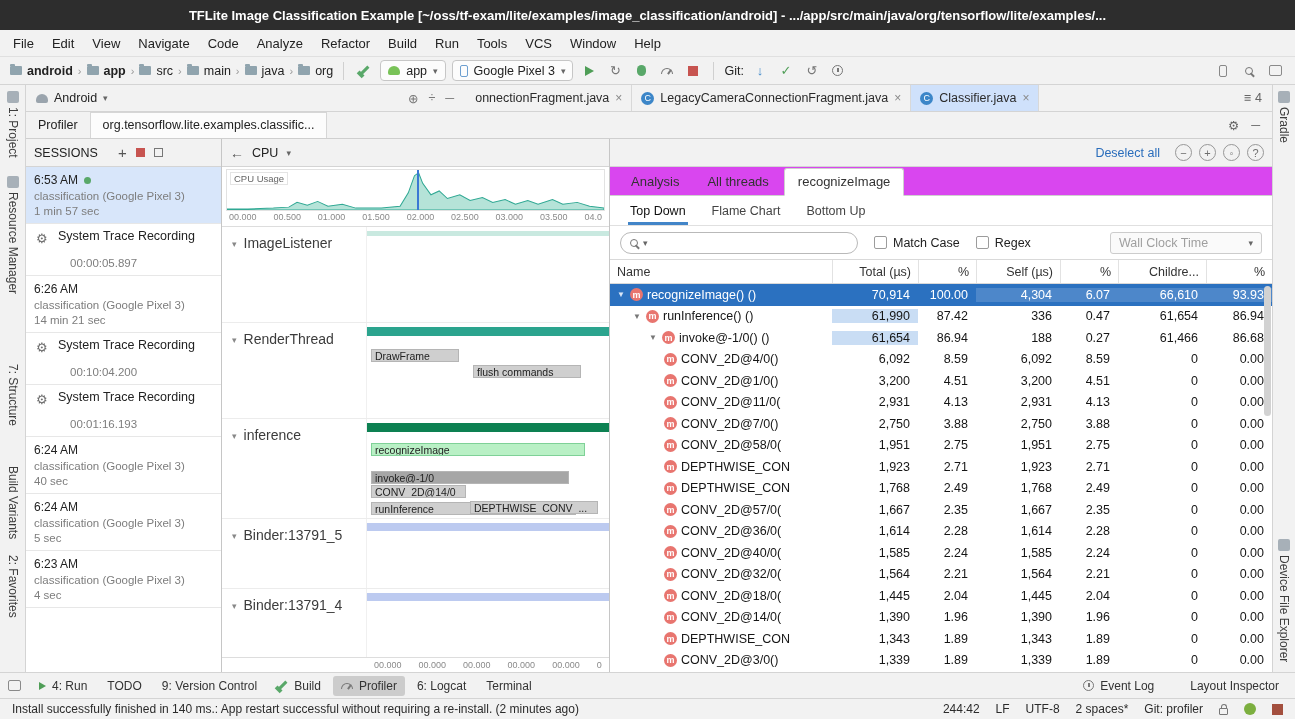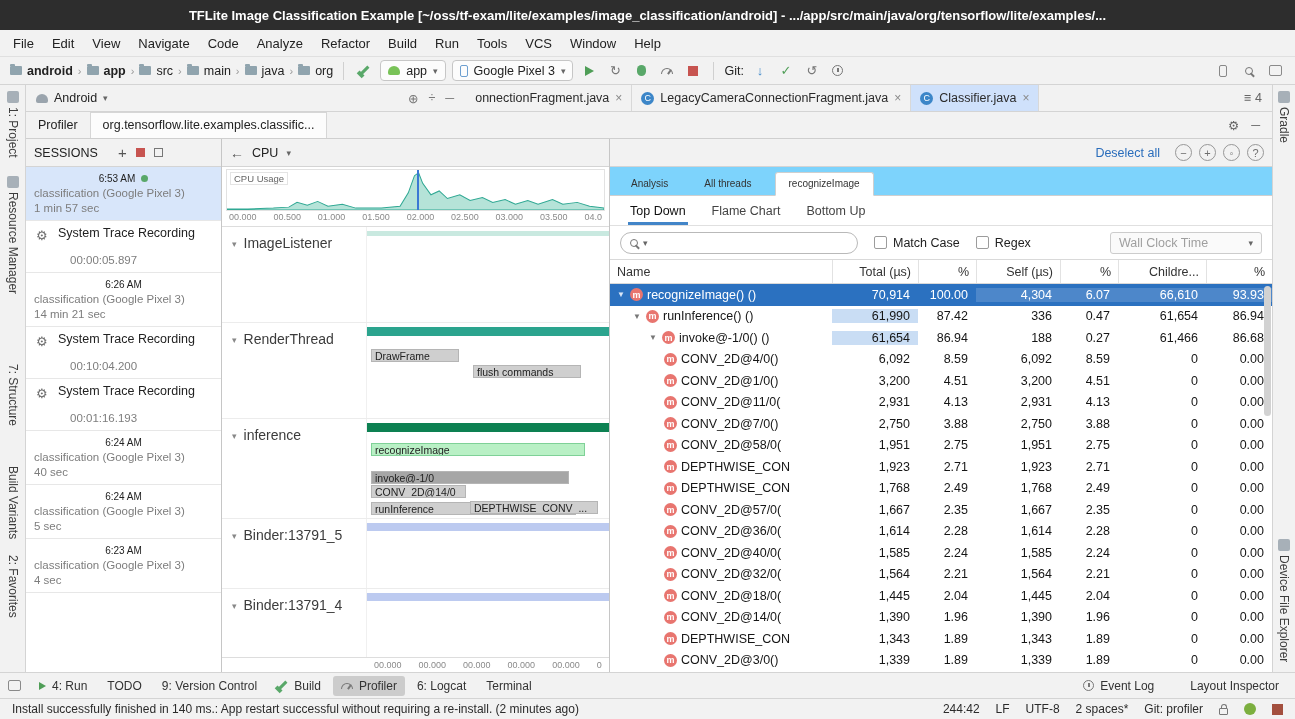"6:53 AM" .sess-time { font-size: 10px -> 12px; justify-content: center -> none }
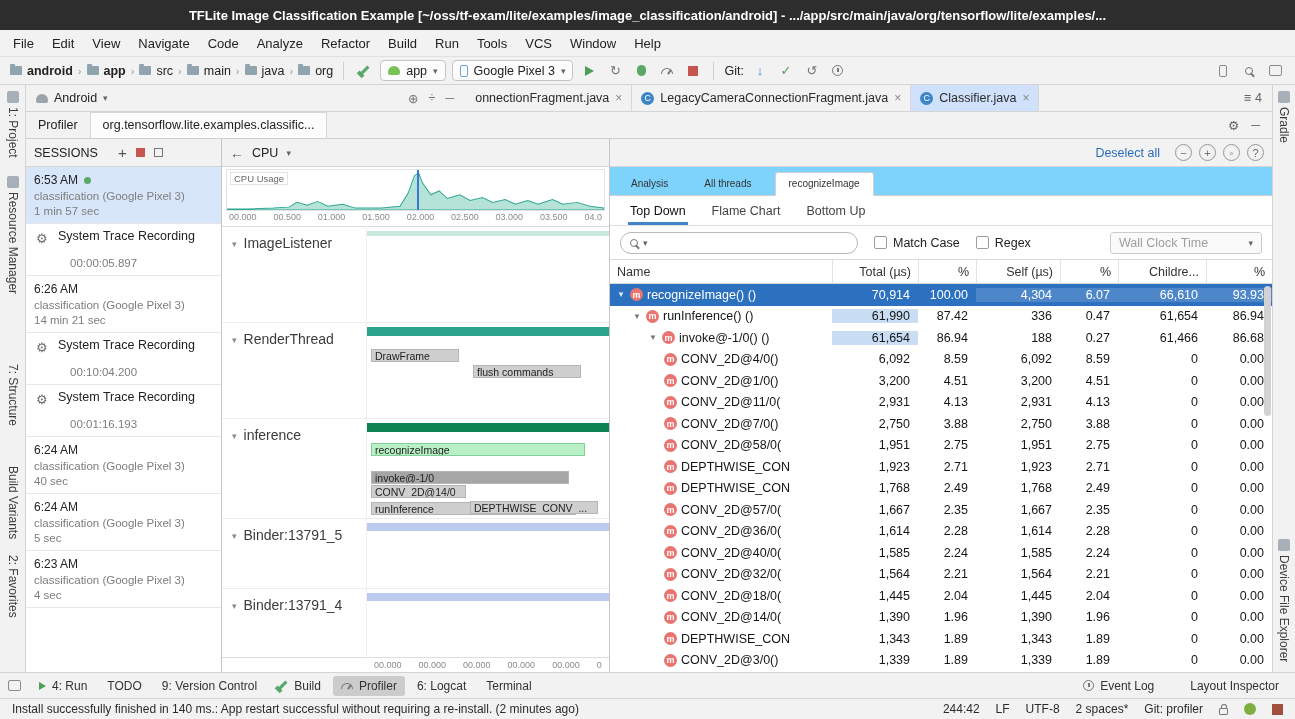"Analysis" .an-tabs { background: #7dd3fc -> #d946ef; font-size: 10px -> 13px; gap: 10px -> 2px }
